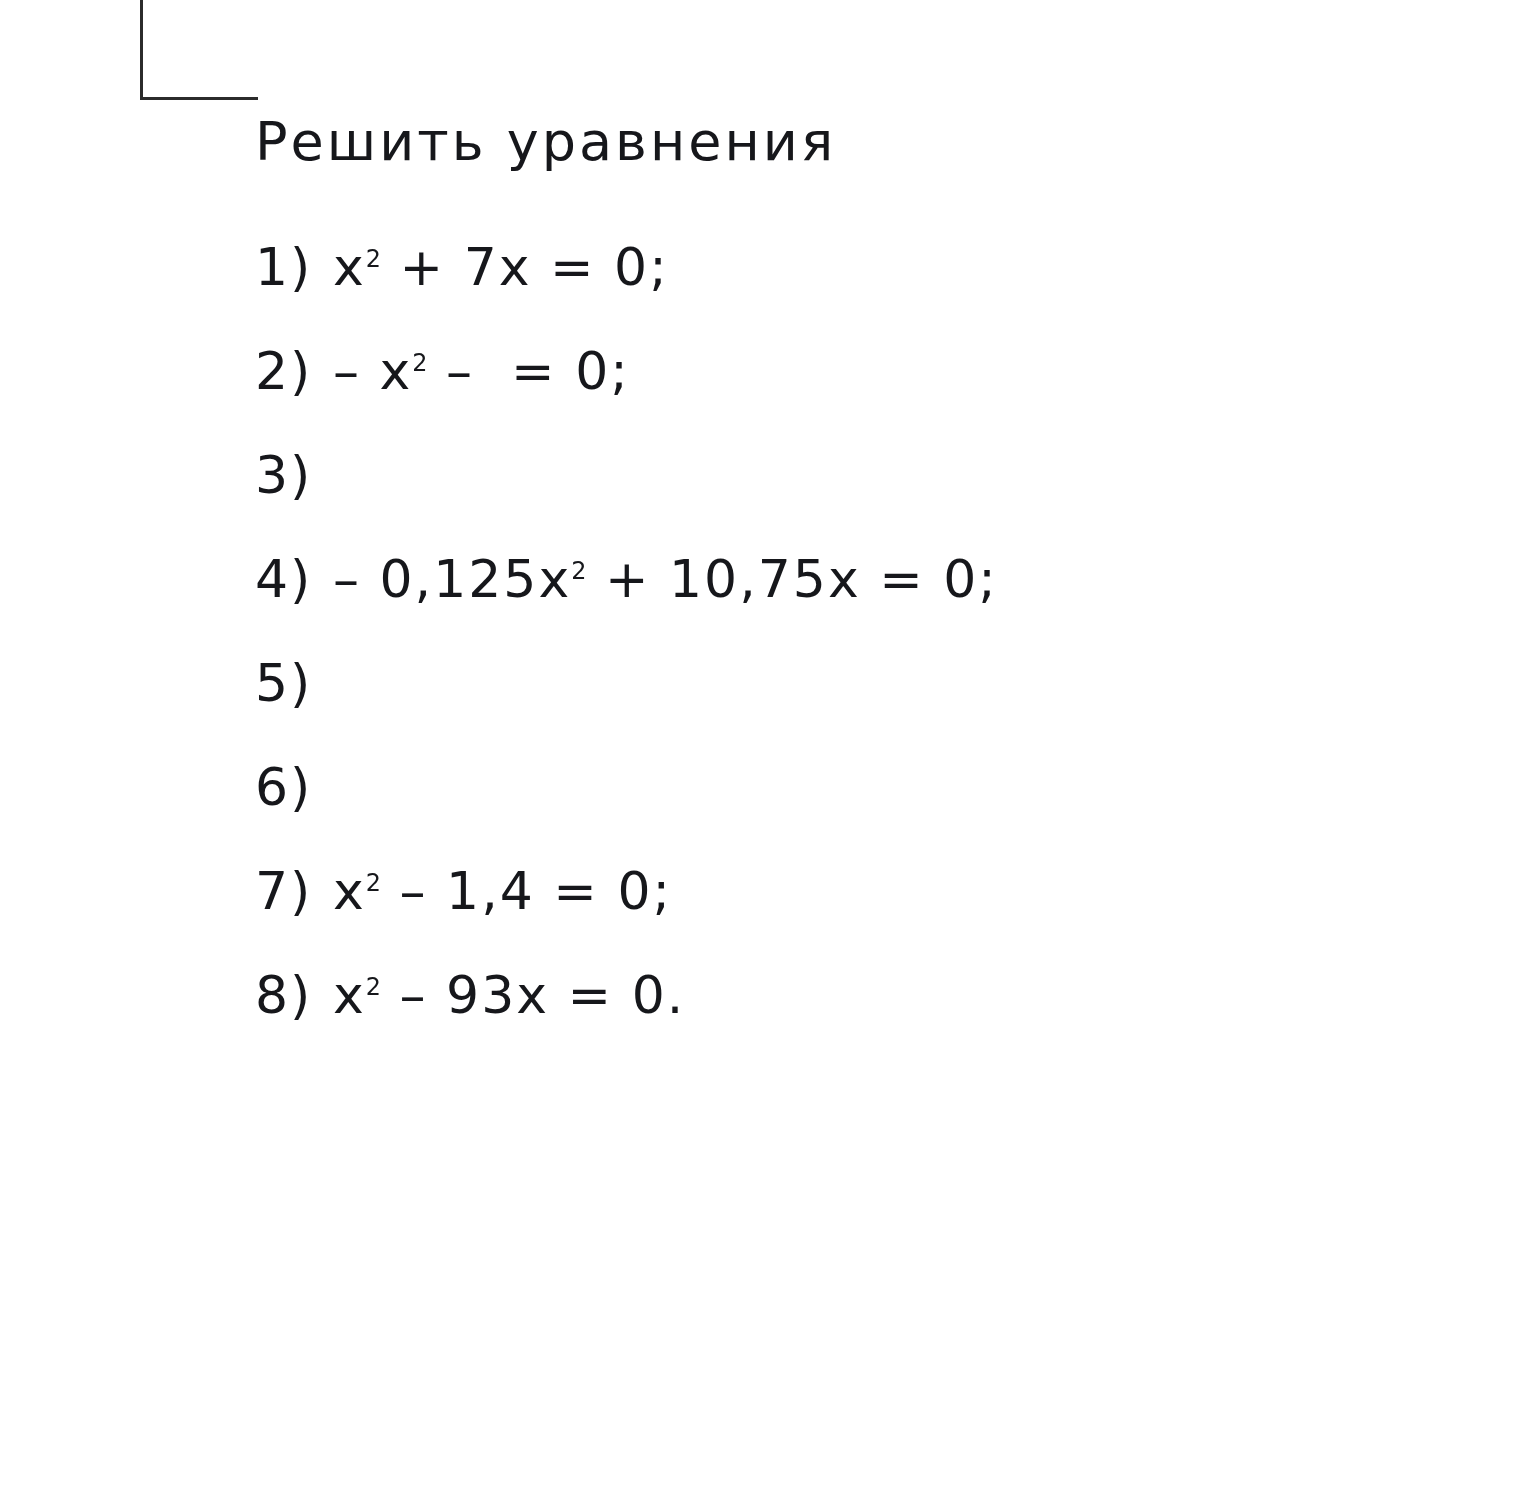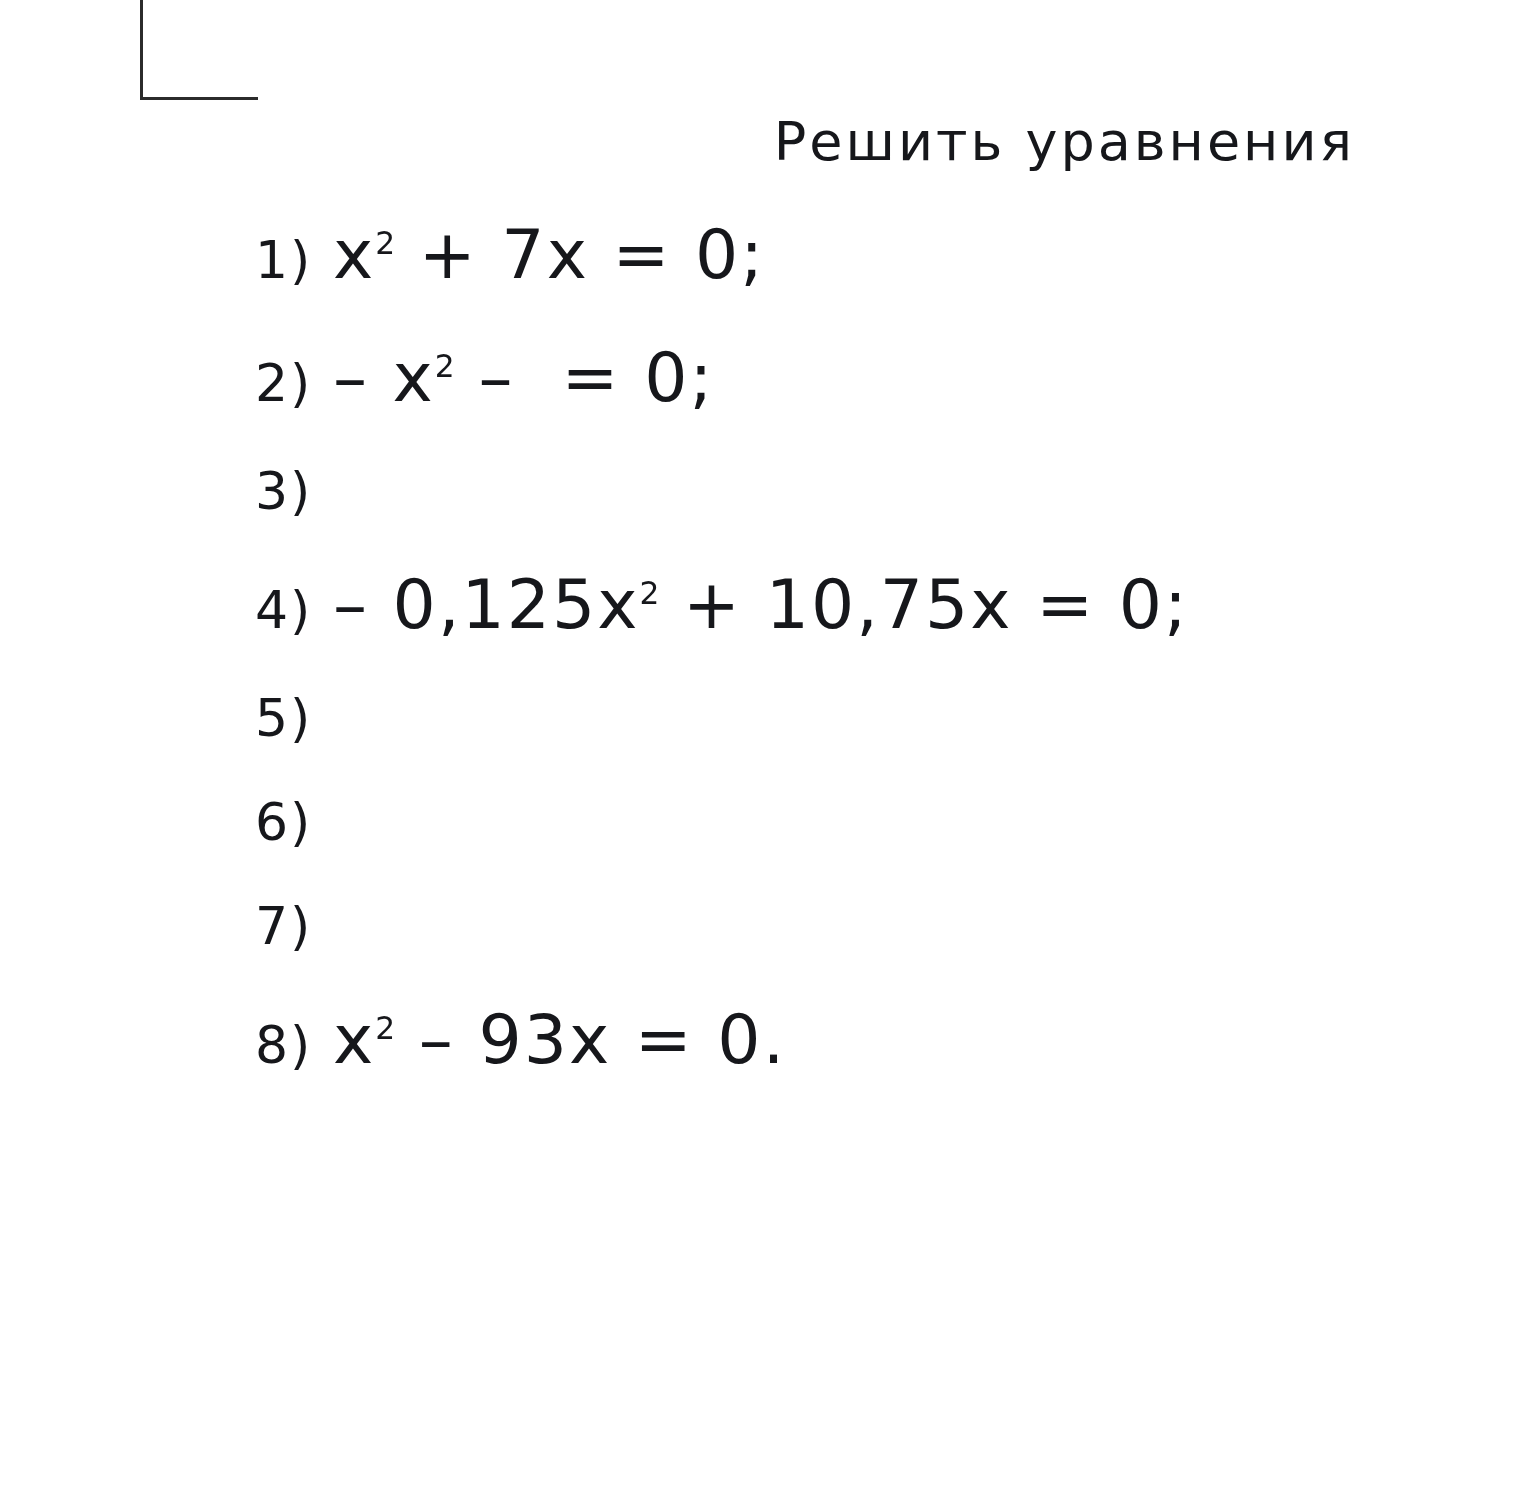"Решить уравнения" .doc-title { margin-bottom: 42px -> 64px; text-align: right -> none }
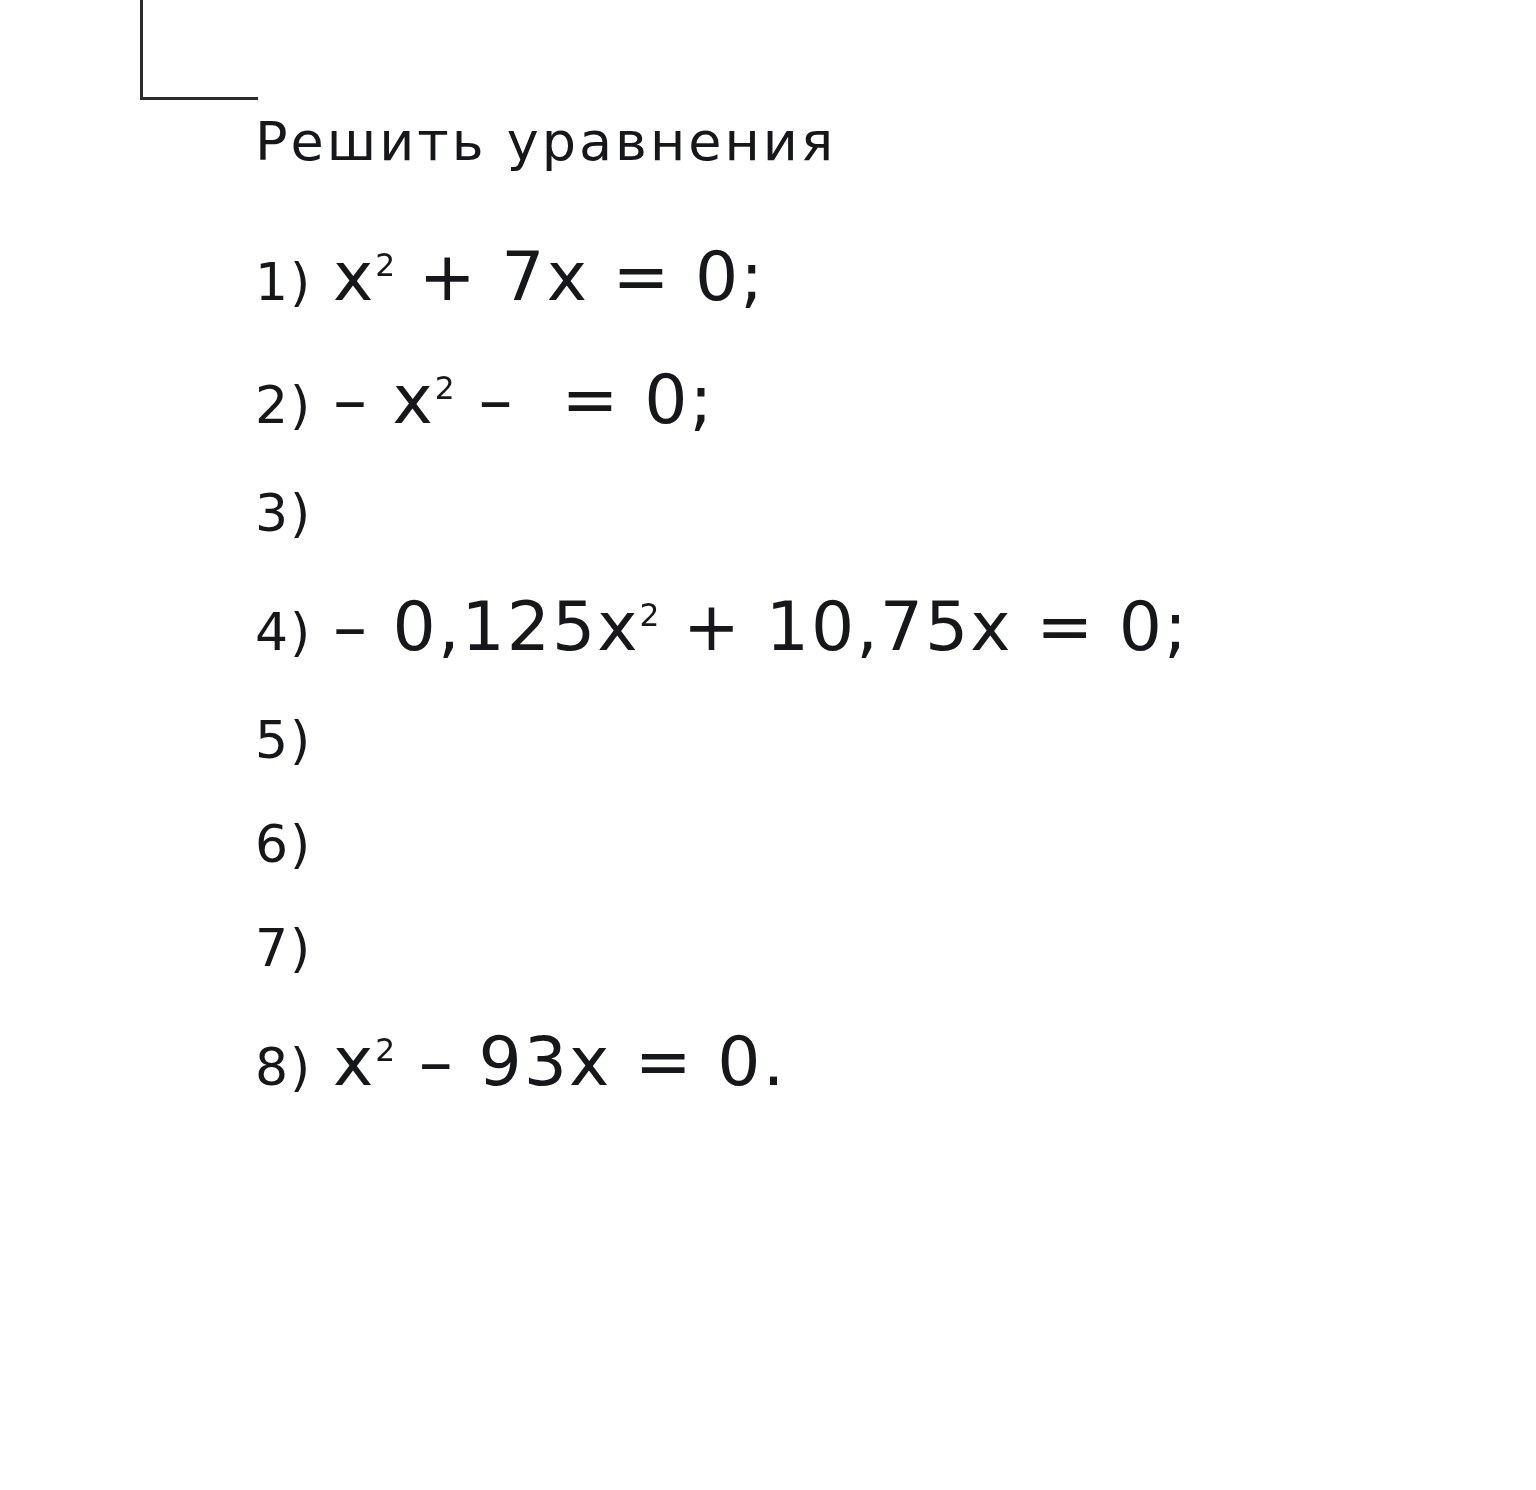"x2 + 7x = 0;" .eq-body { font-size: 68px -> 52px }
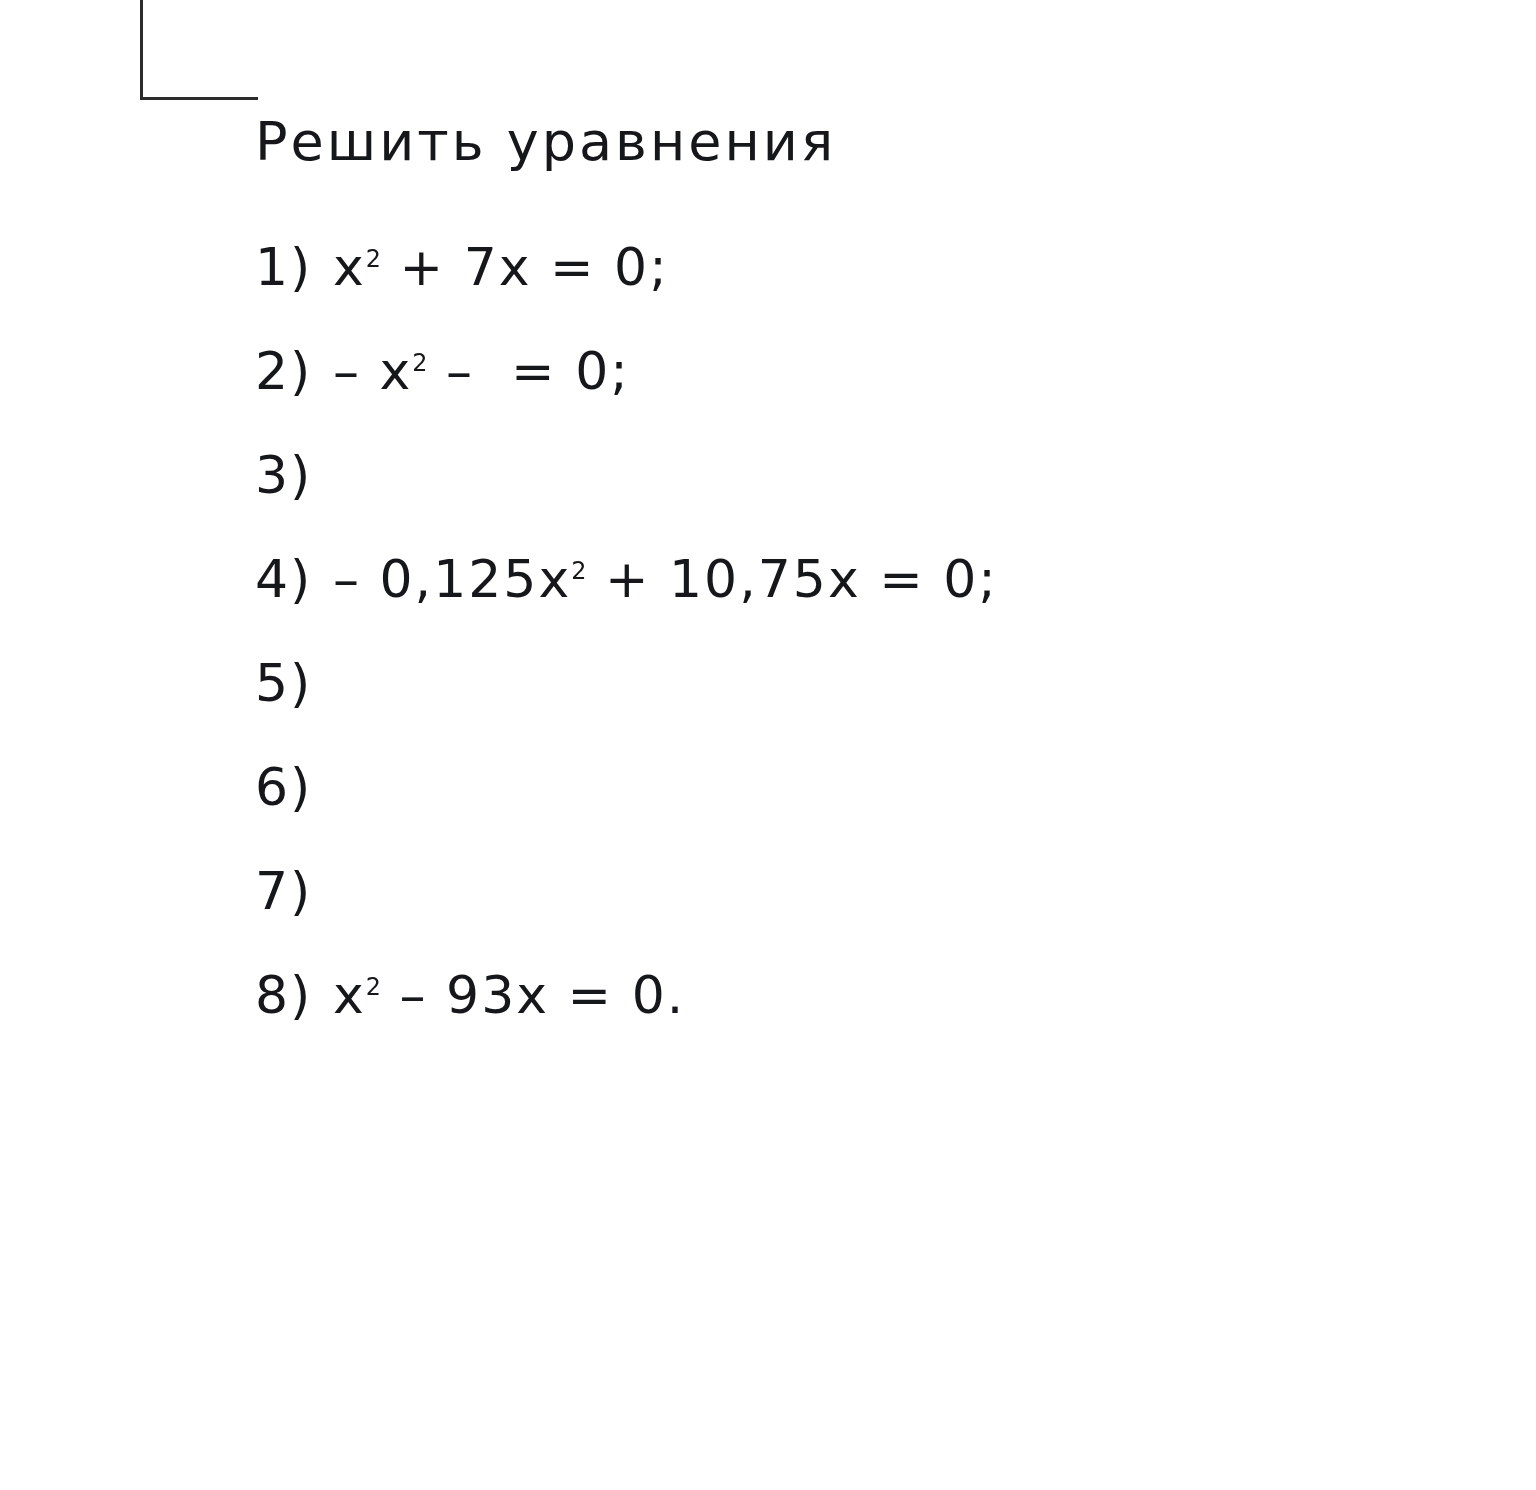"x2 – 1,4 = 0;" span.eq-body { html: none -> <span><span>x</span><sup>2</sup><span> – 1,4 = 0;</span></span> }
